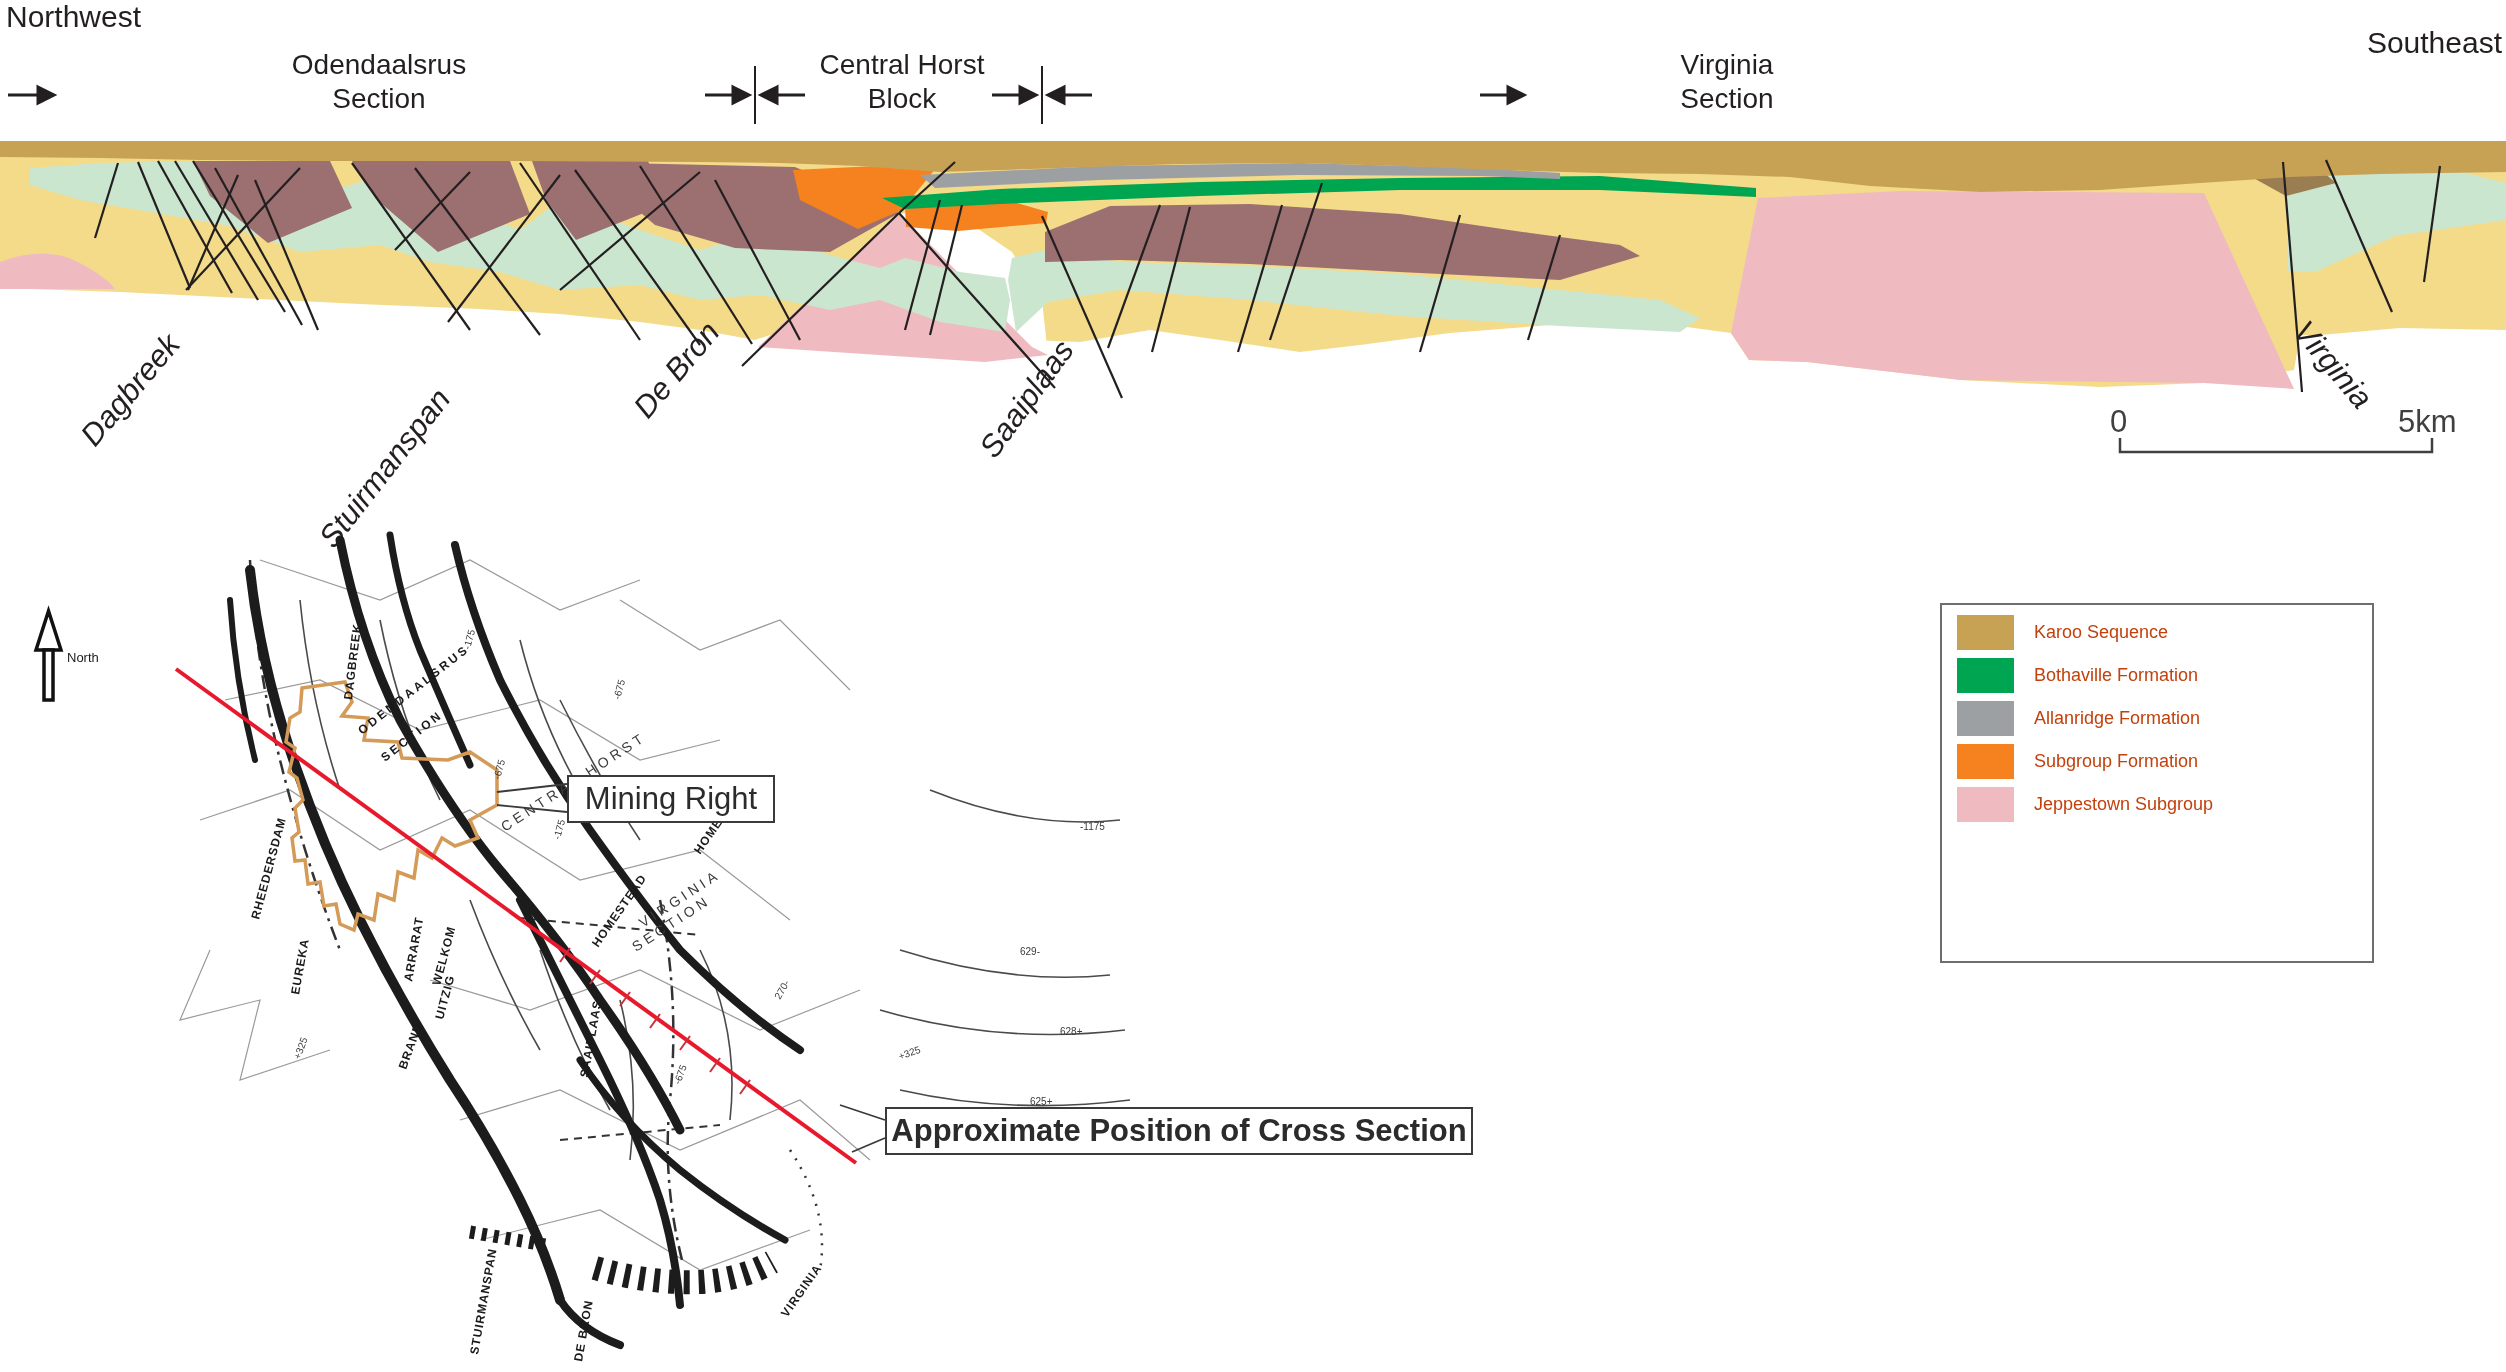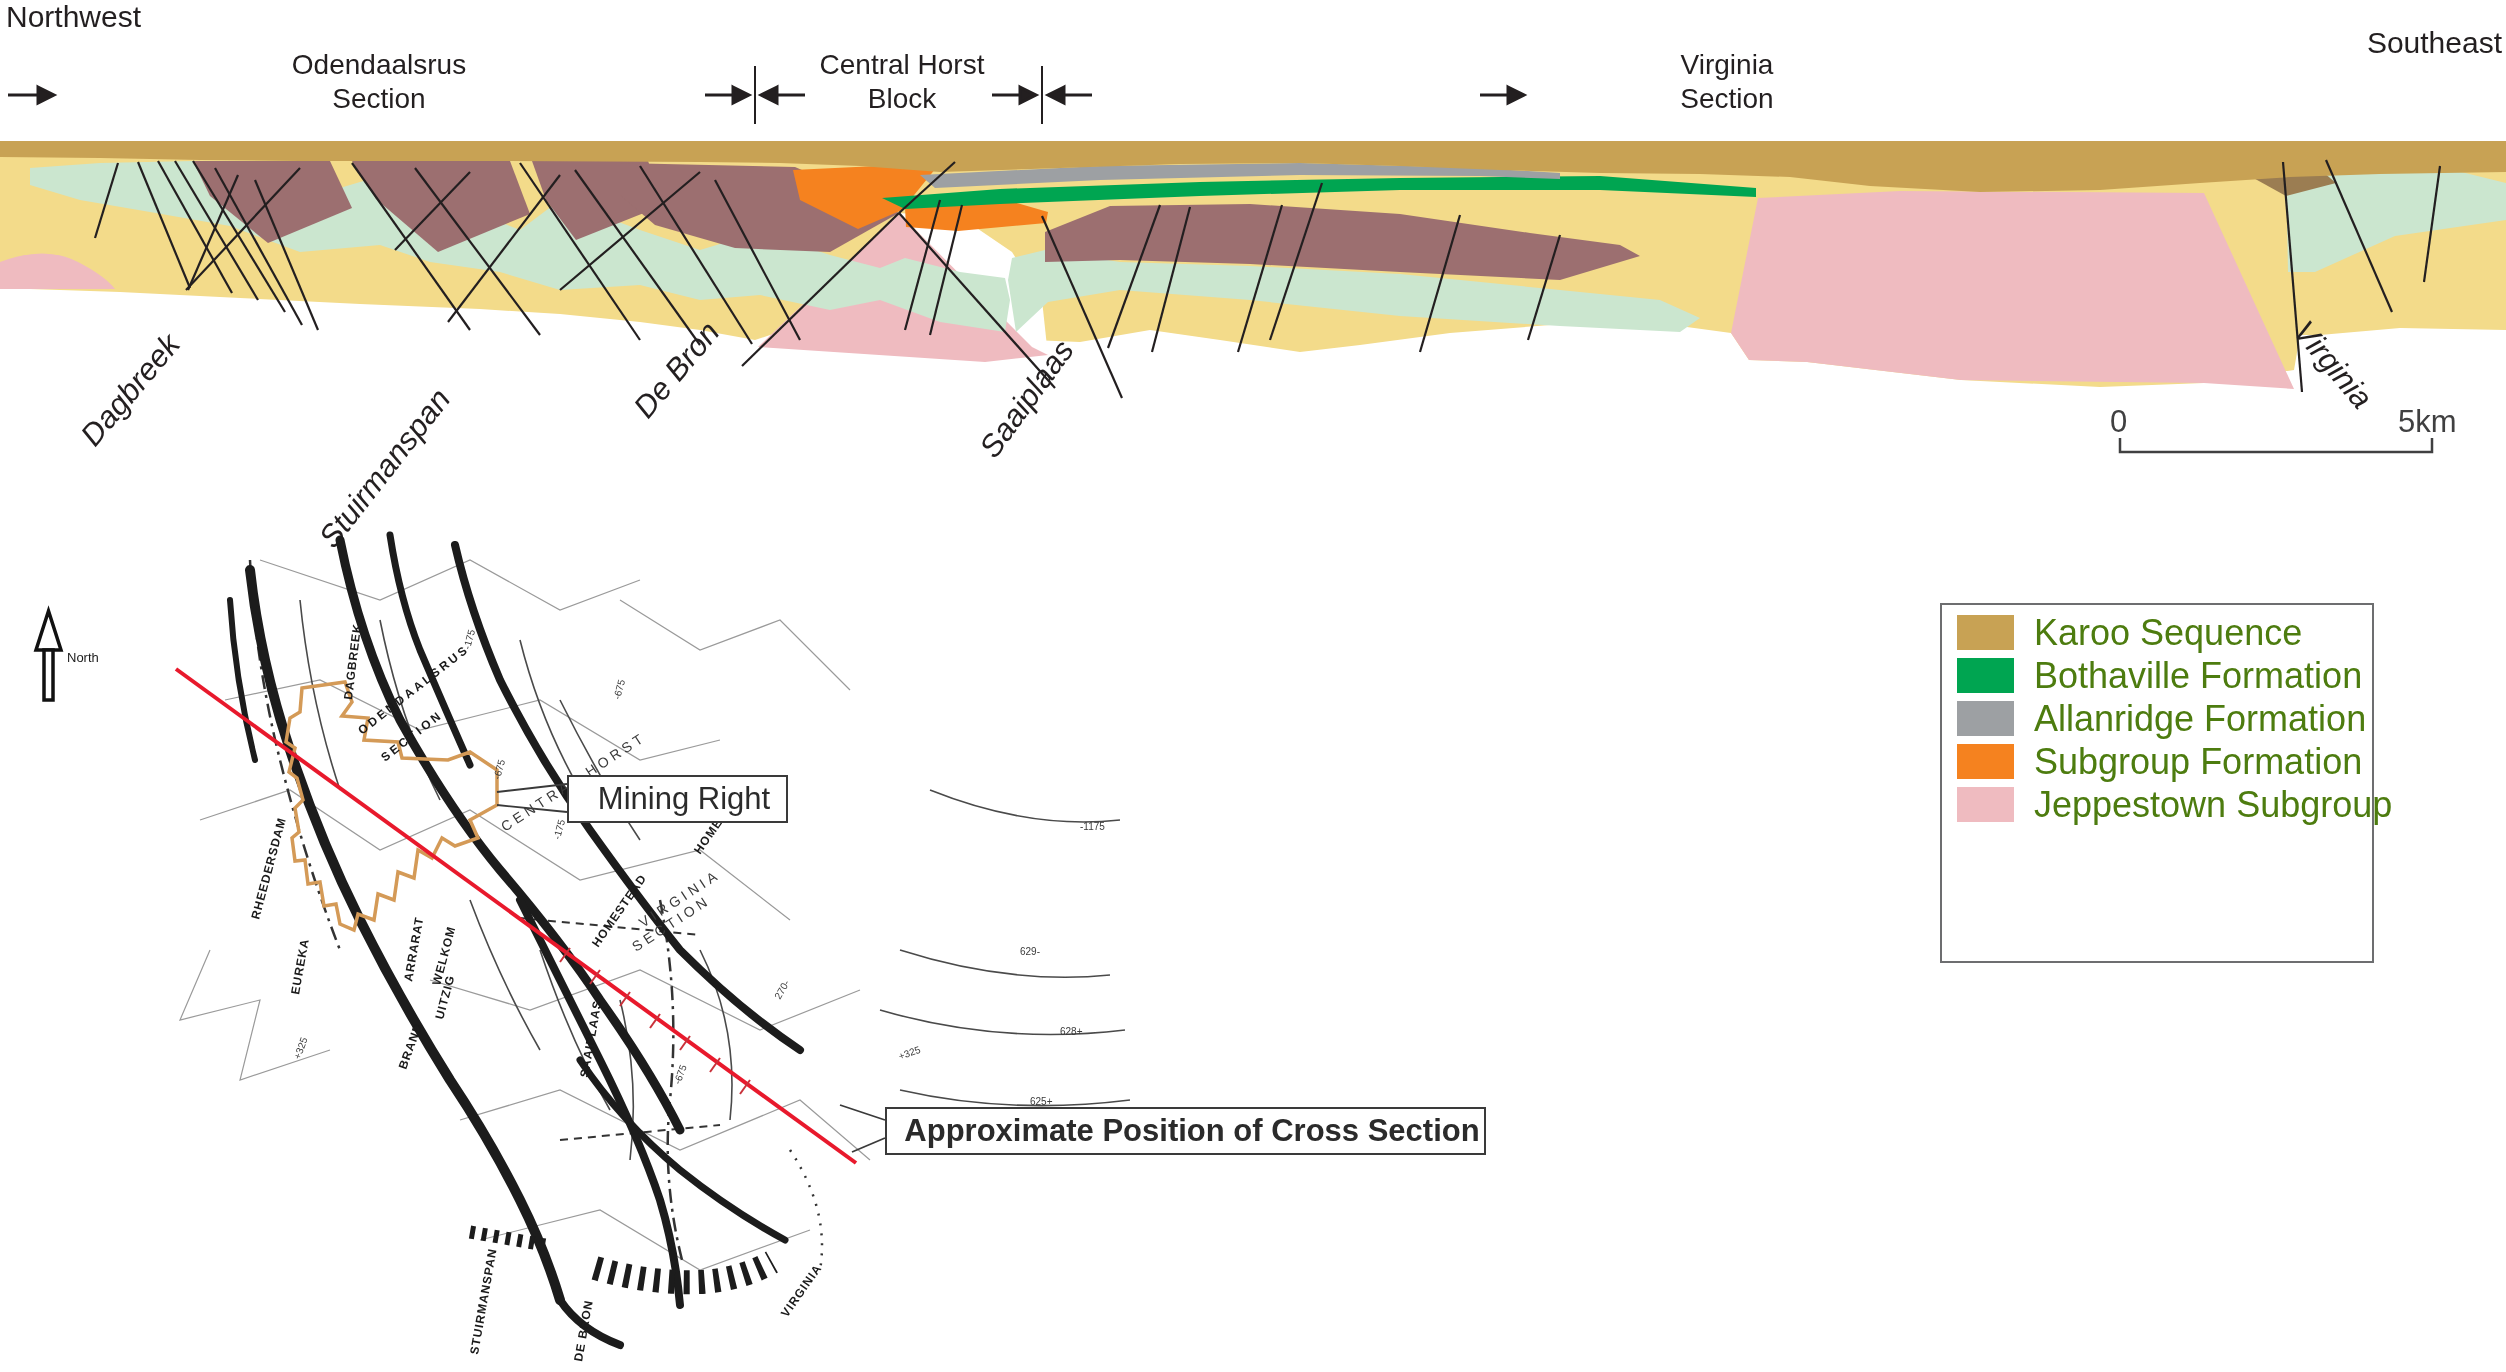"Karoo Sequence" .legend-label { color: #4d7c0f -> #c2410c; font-size: 36px -> 18px }
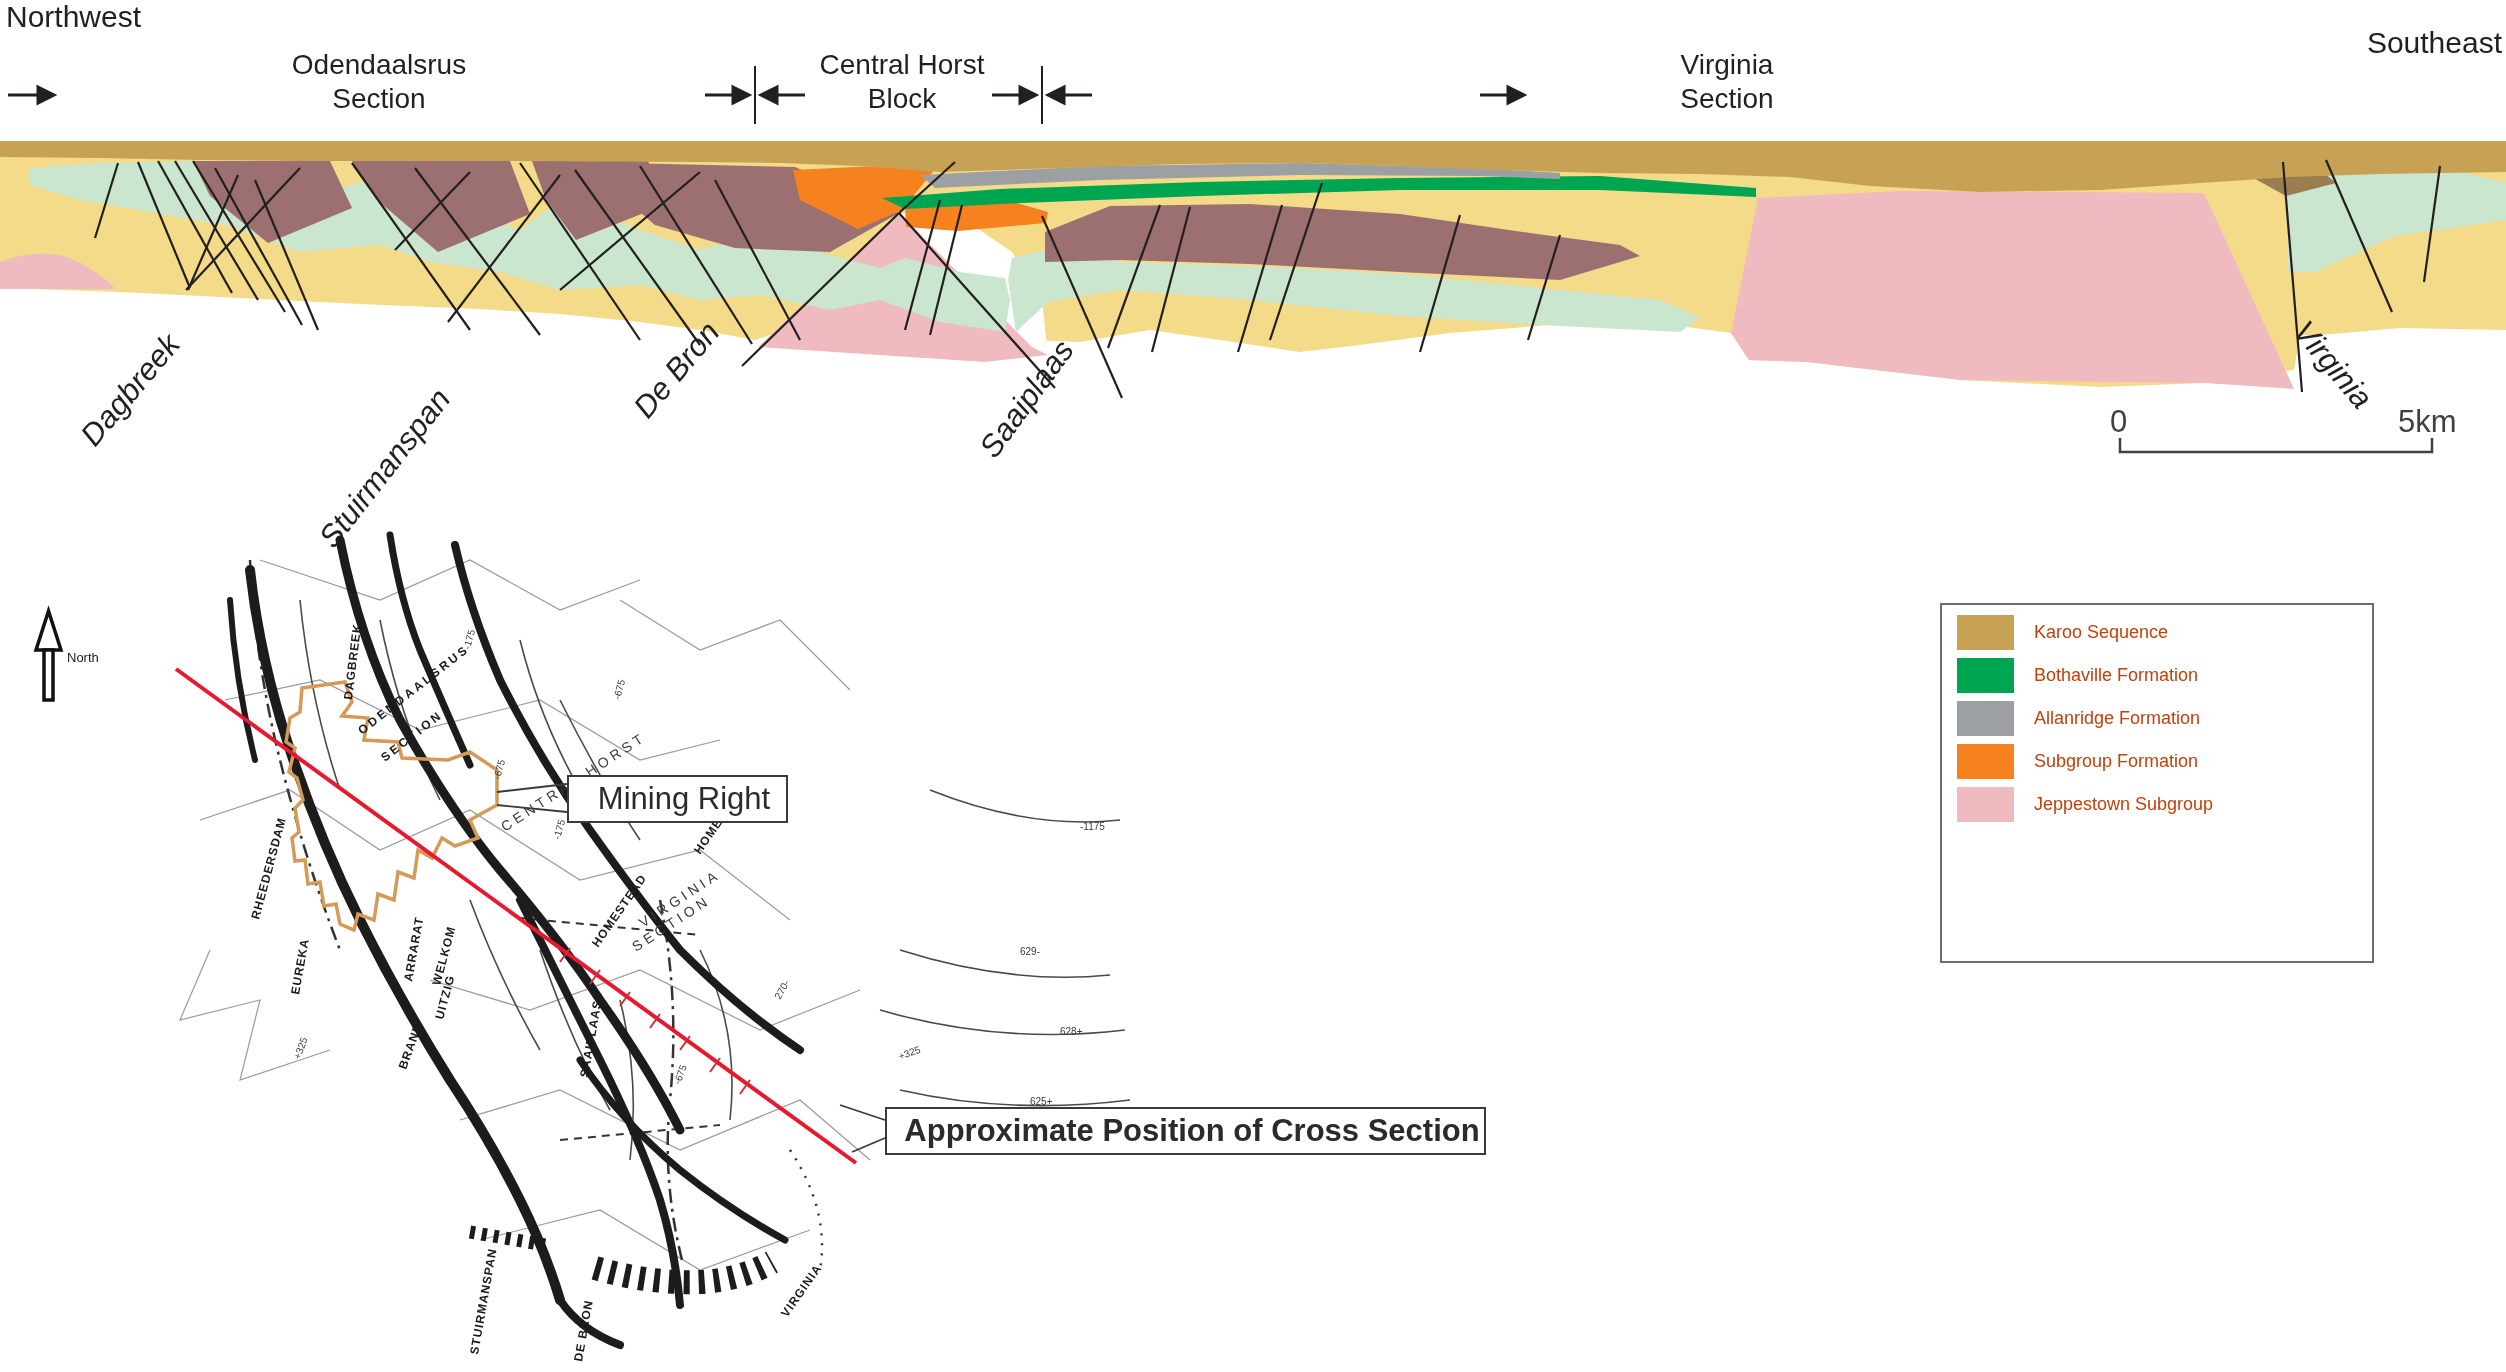"Mining Right" .callout { padding-left: 13px -> none }
